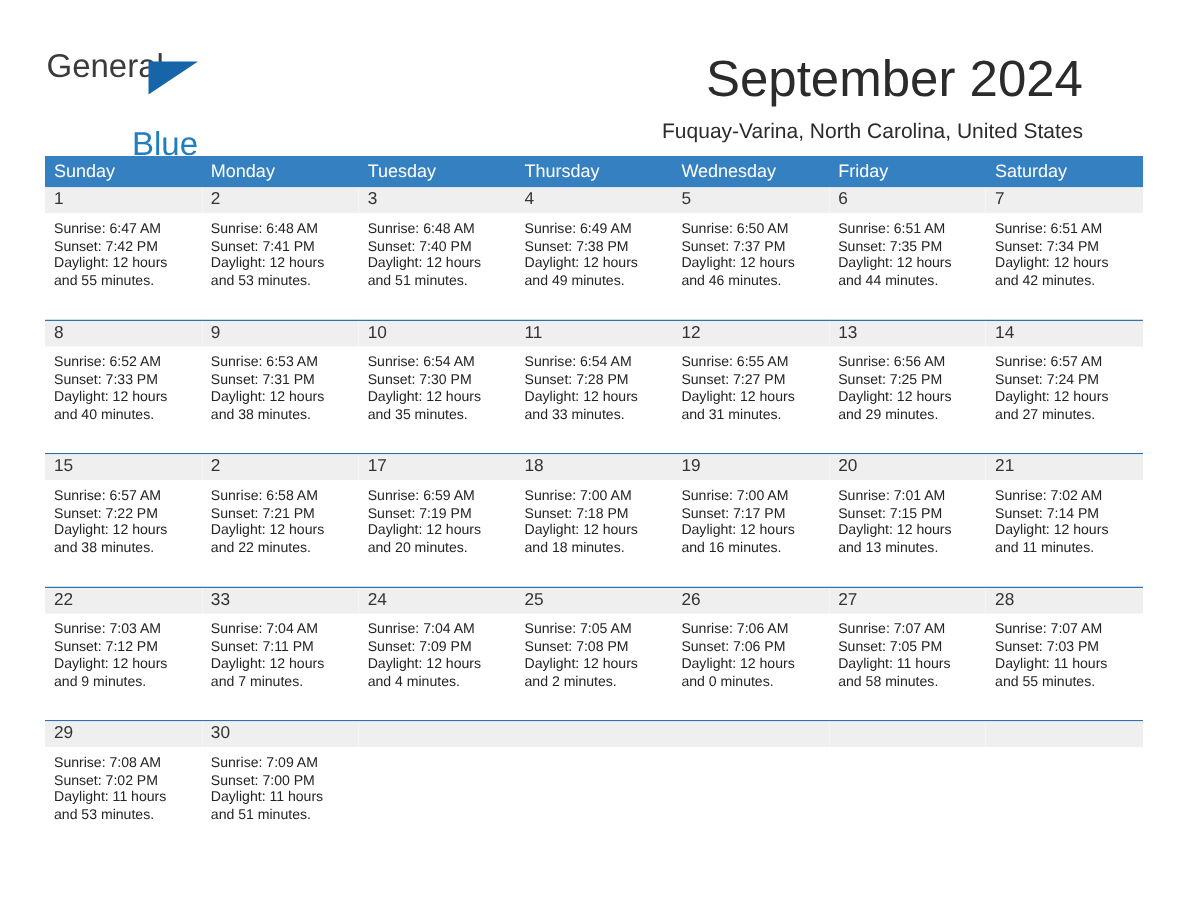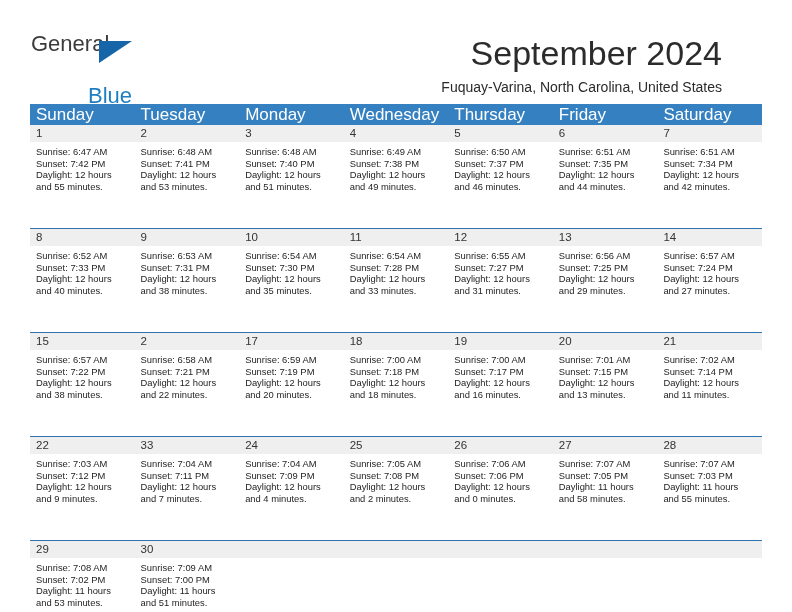"Sunday" .weekday-cell { font-size: 17px -> 12px }
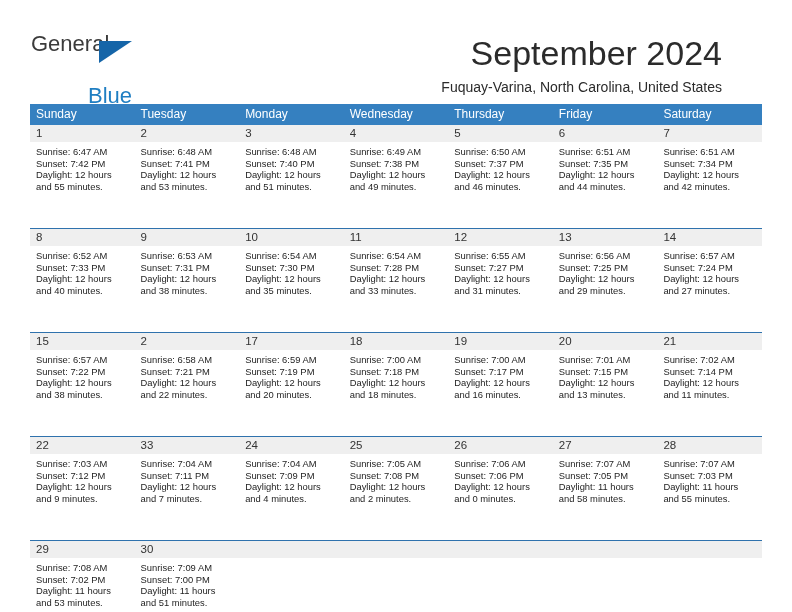"Tuesday" div.weekday-cell { order: before "Monday" -> after "Monday" }
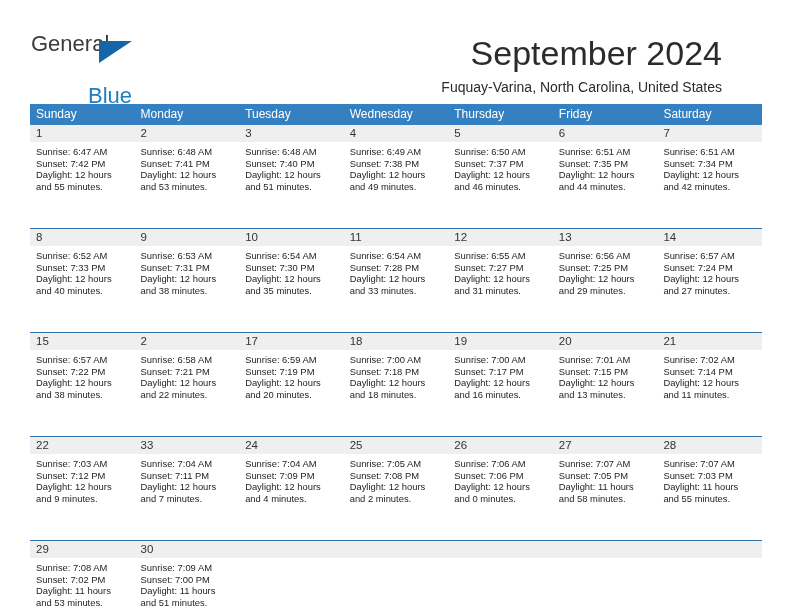"Wednesday" div.weekday-cell { order: before "Thursday" -> after "Thursday" }
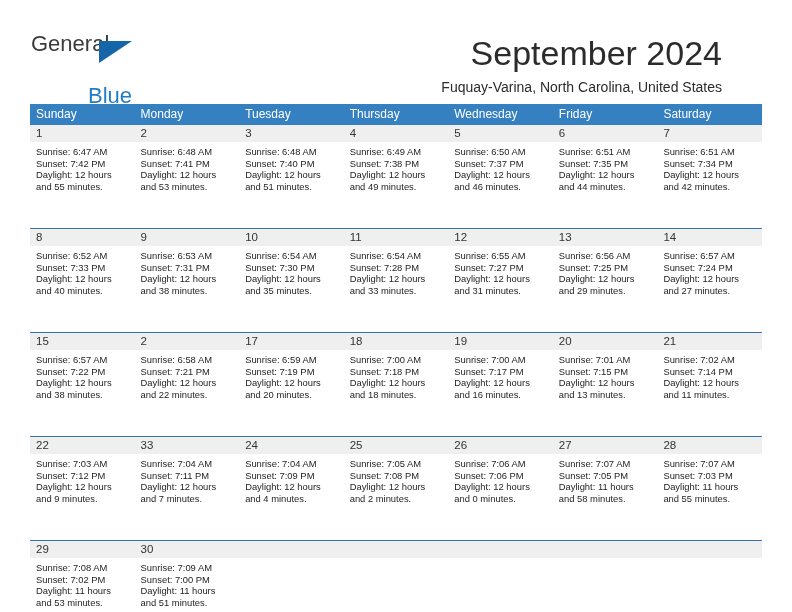"Sunrise: 6:47 AM" .day-body { height: 86px -> 71px }
